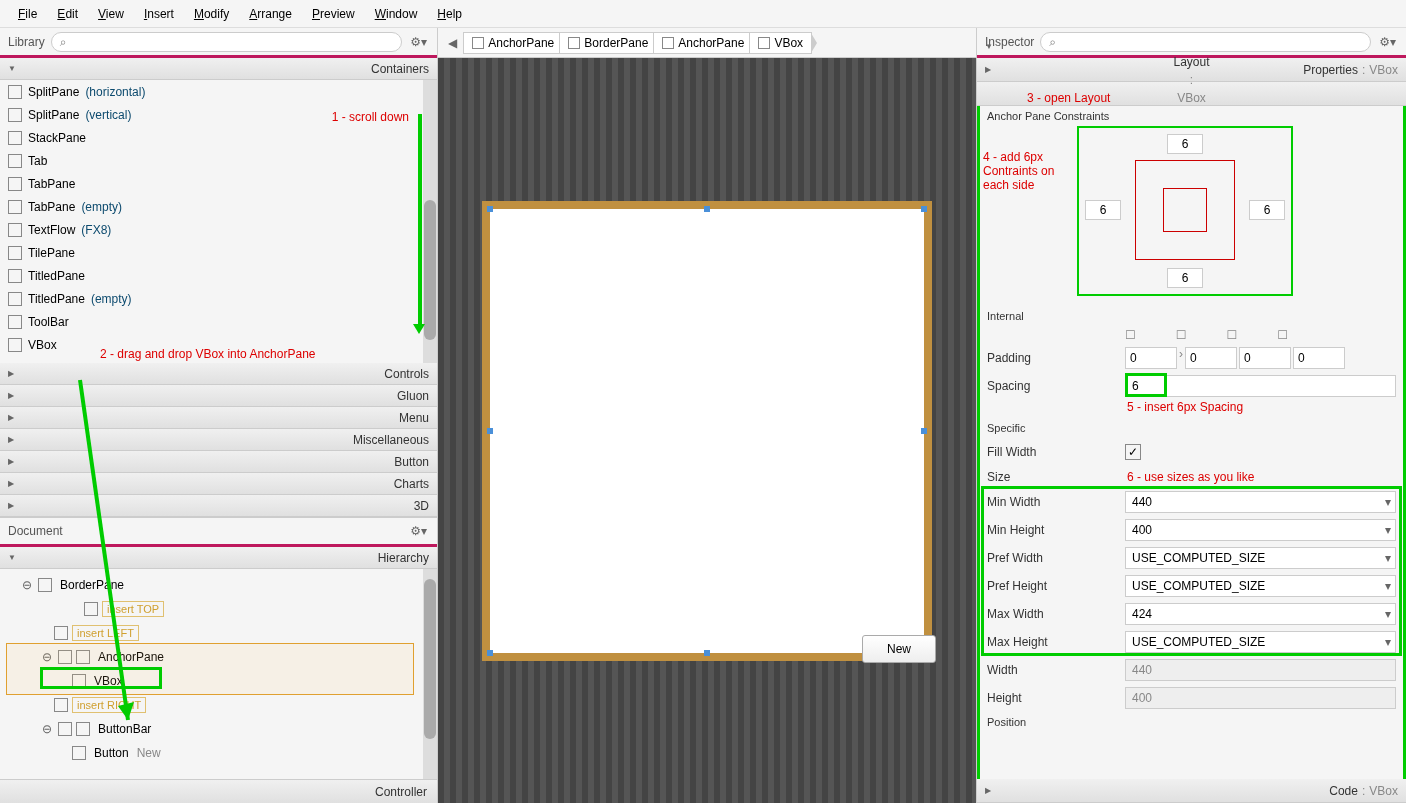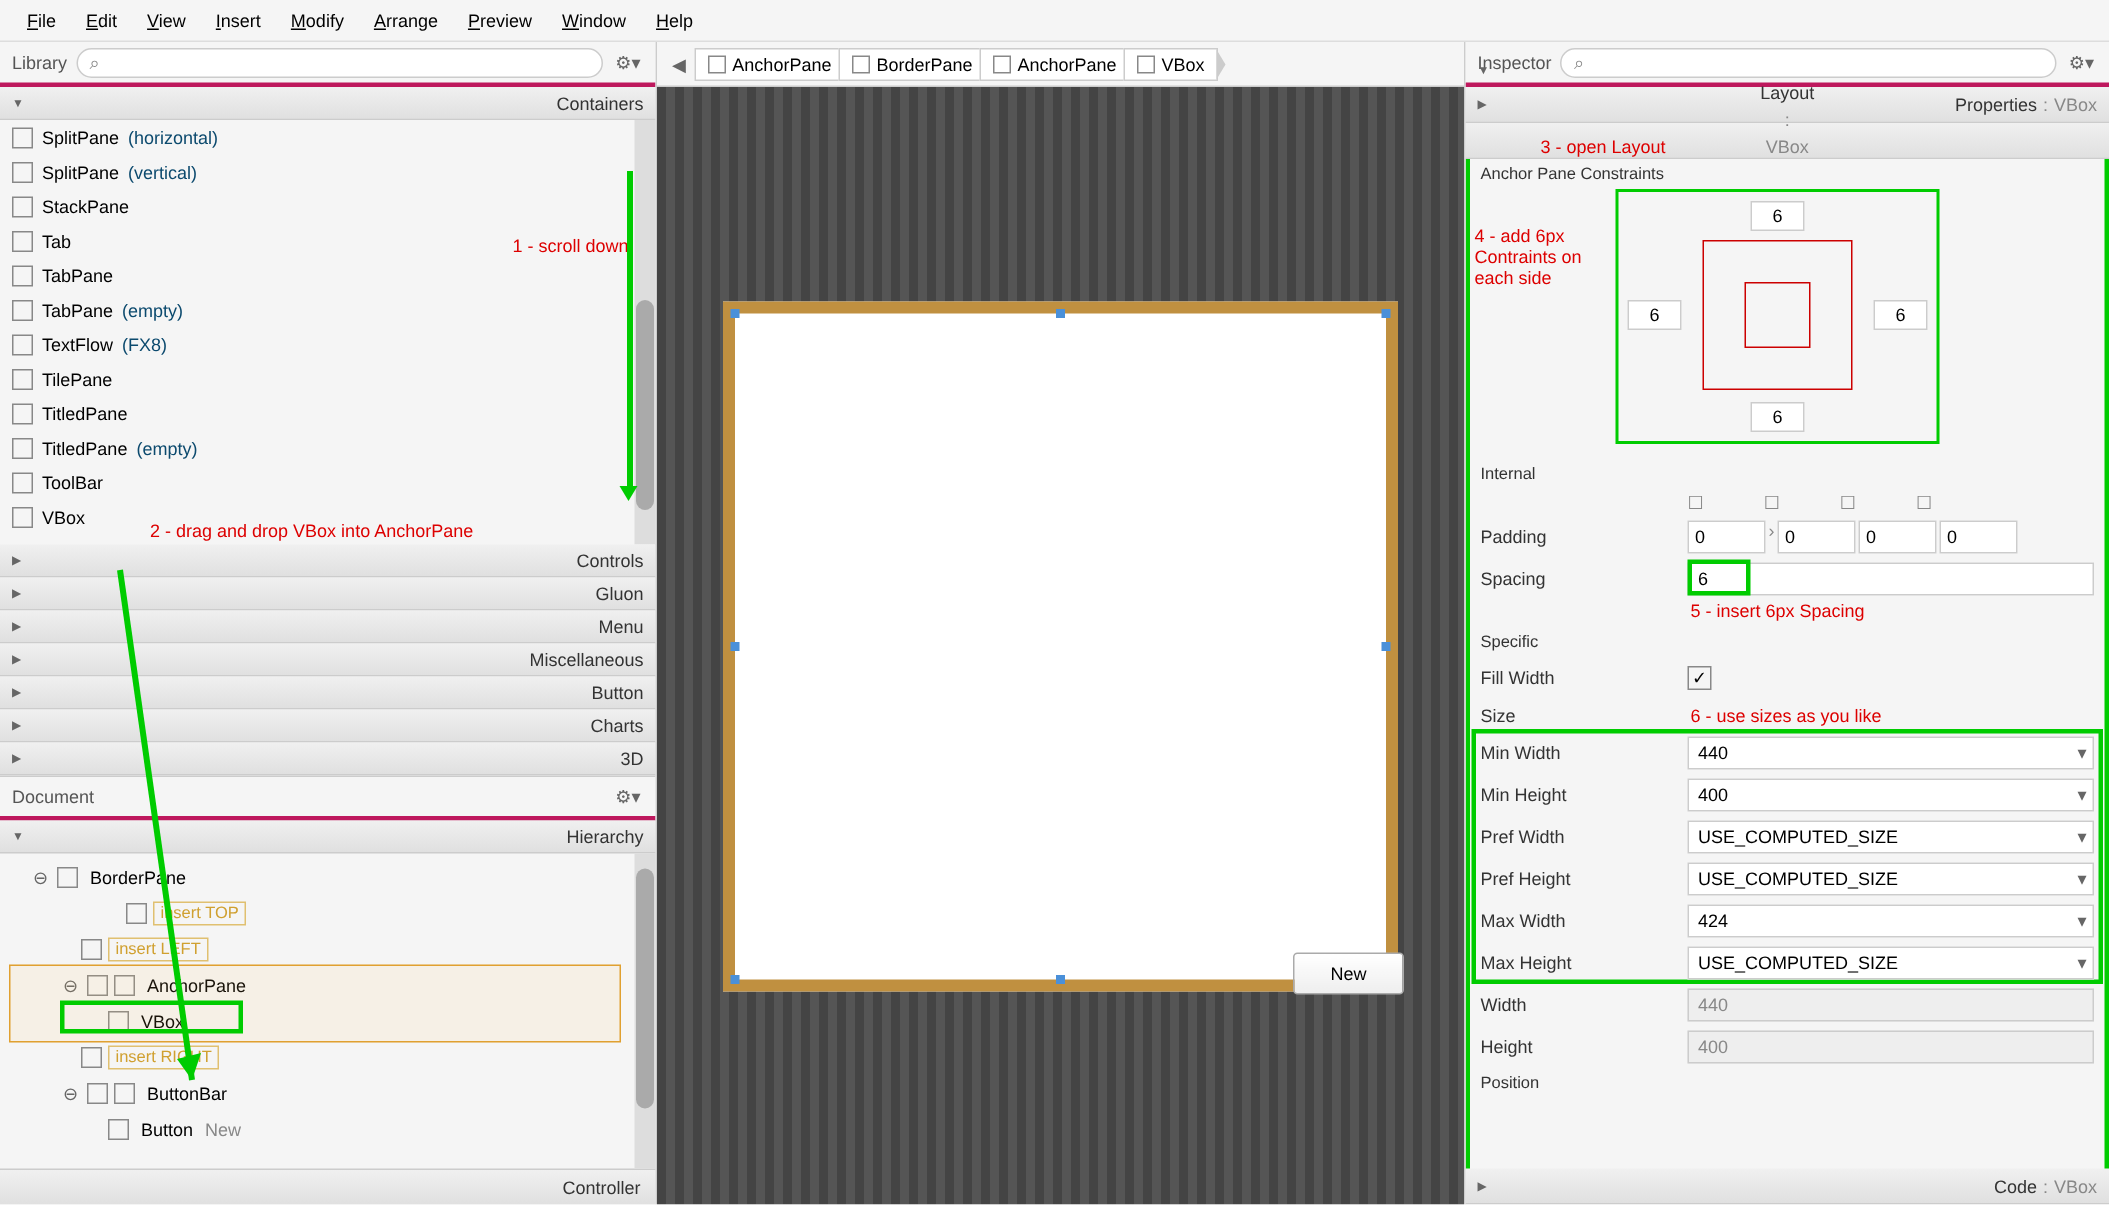"1 - scroll down" span.annotation-red { margin-top: 47px -> none; right: 18px -> 28px }
